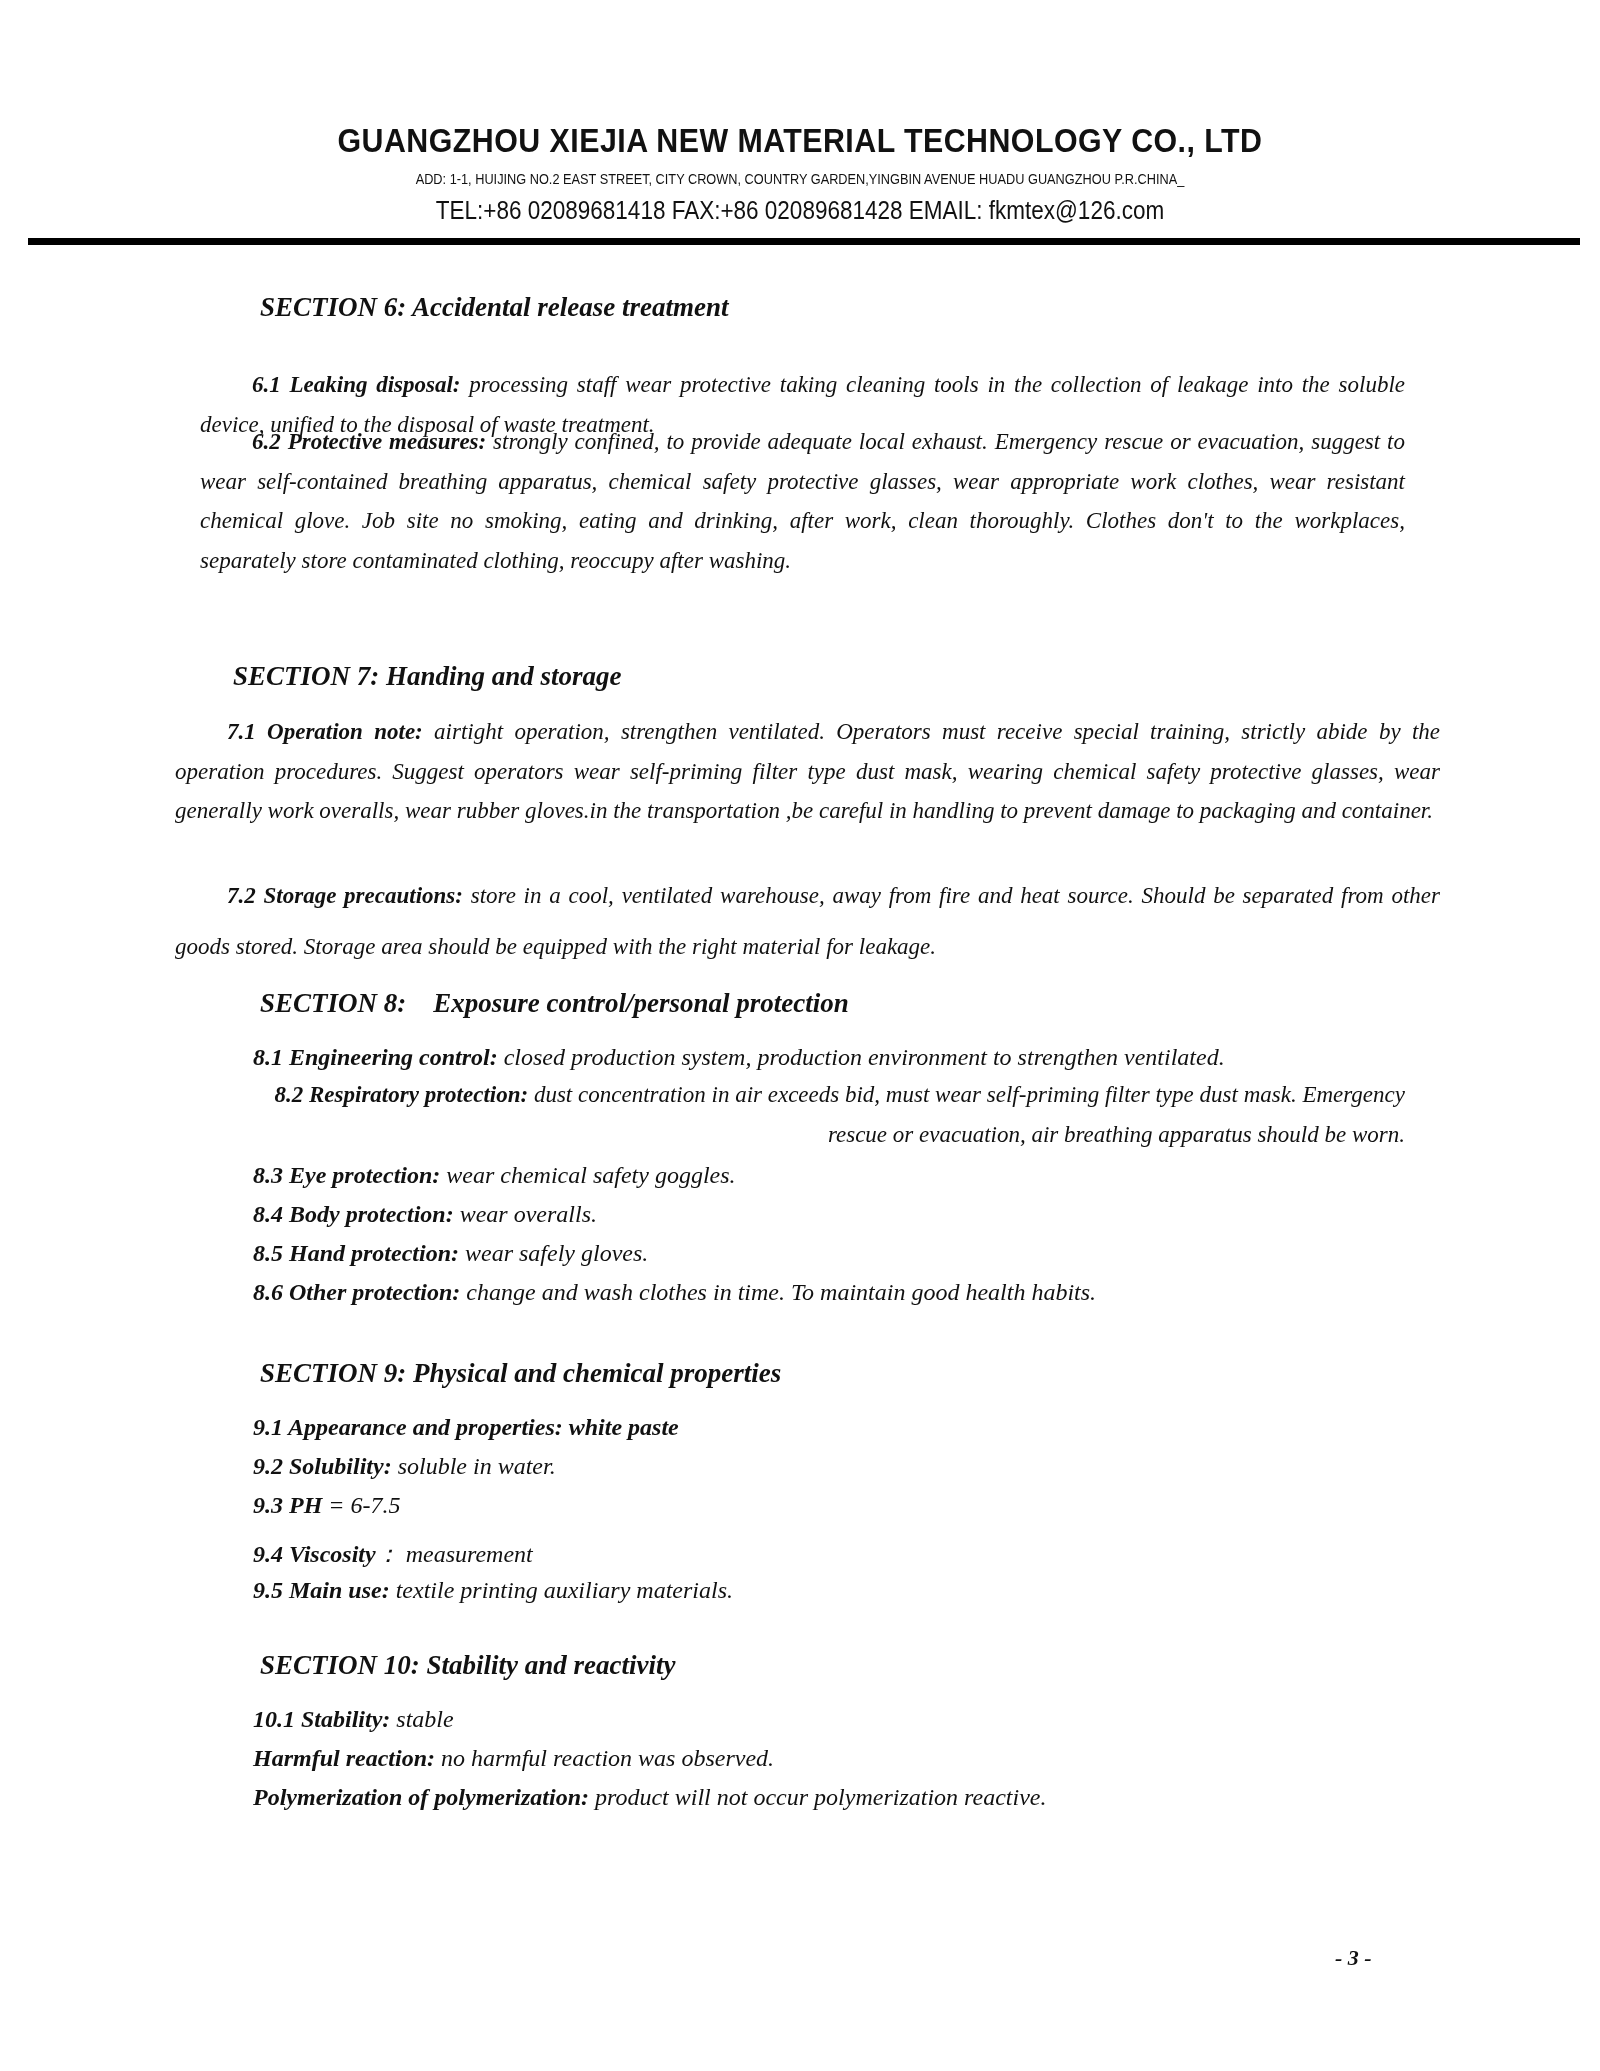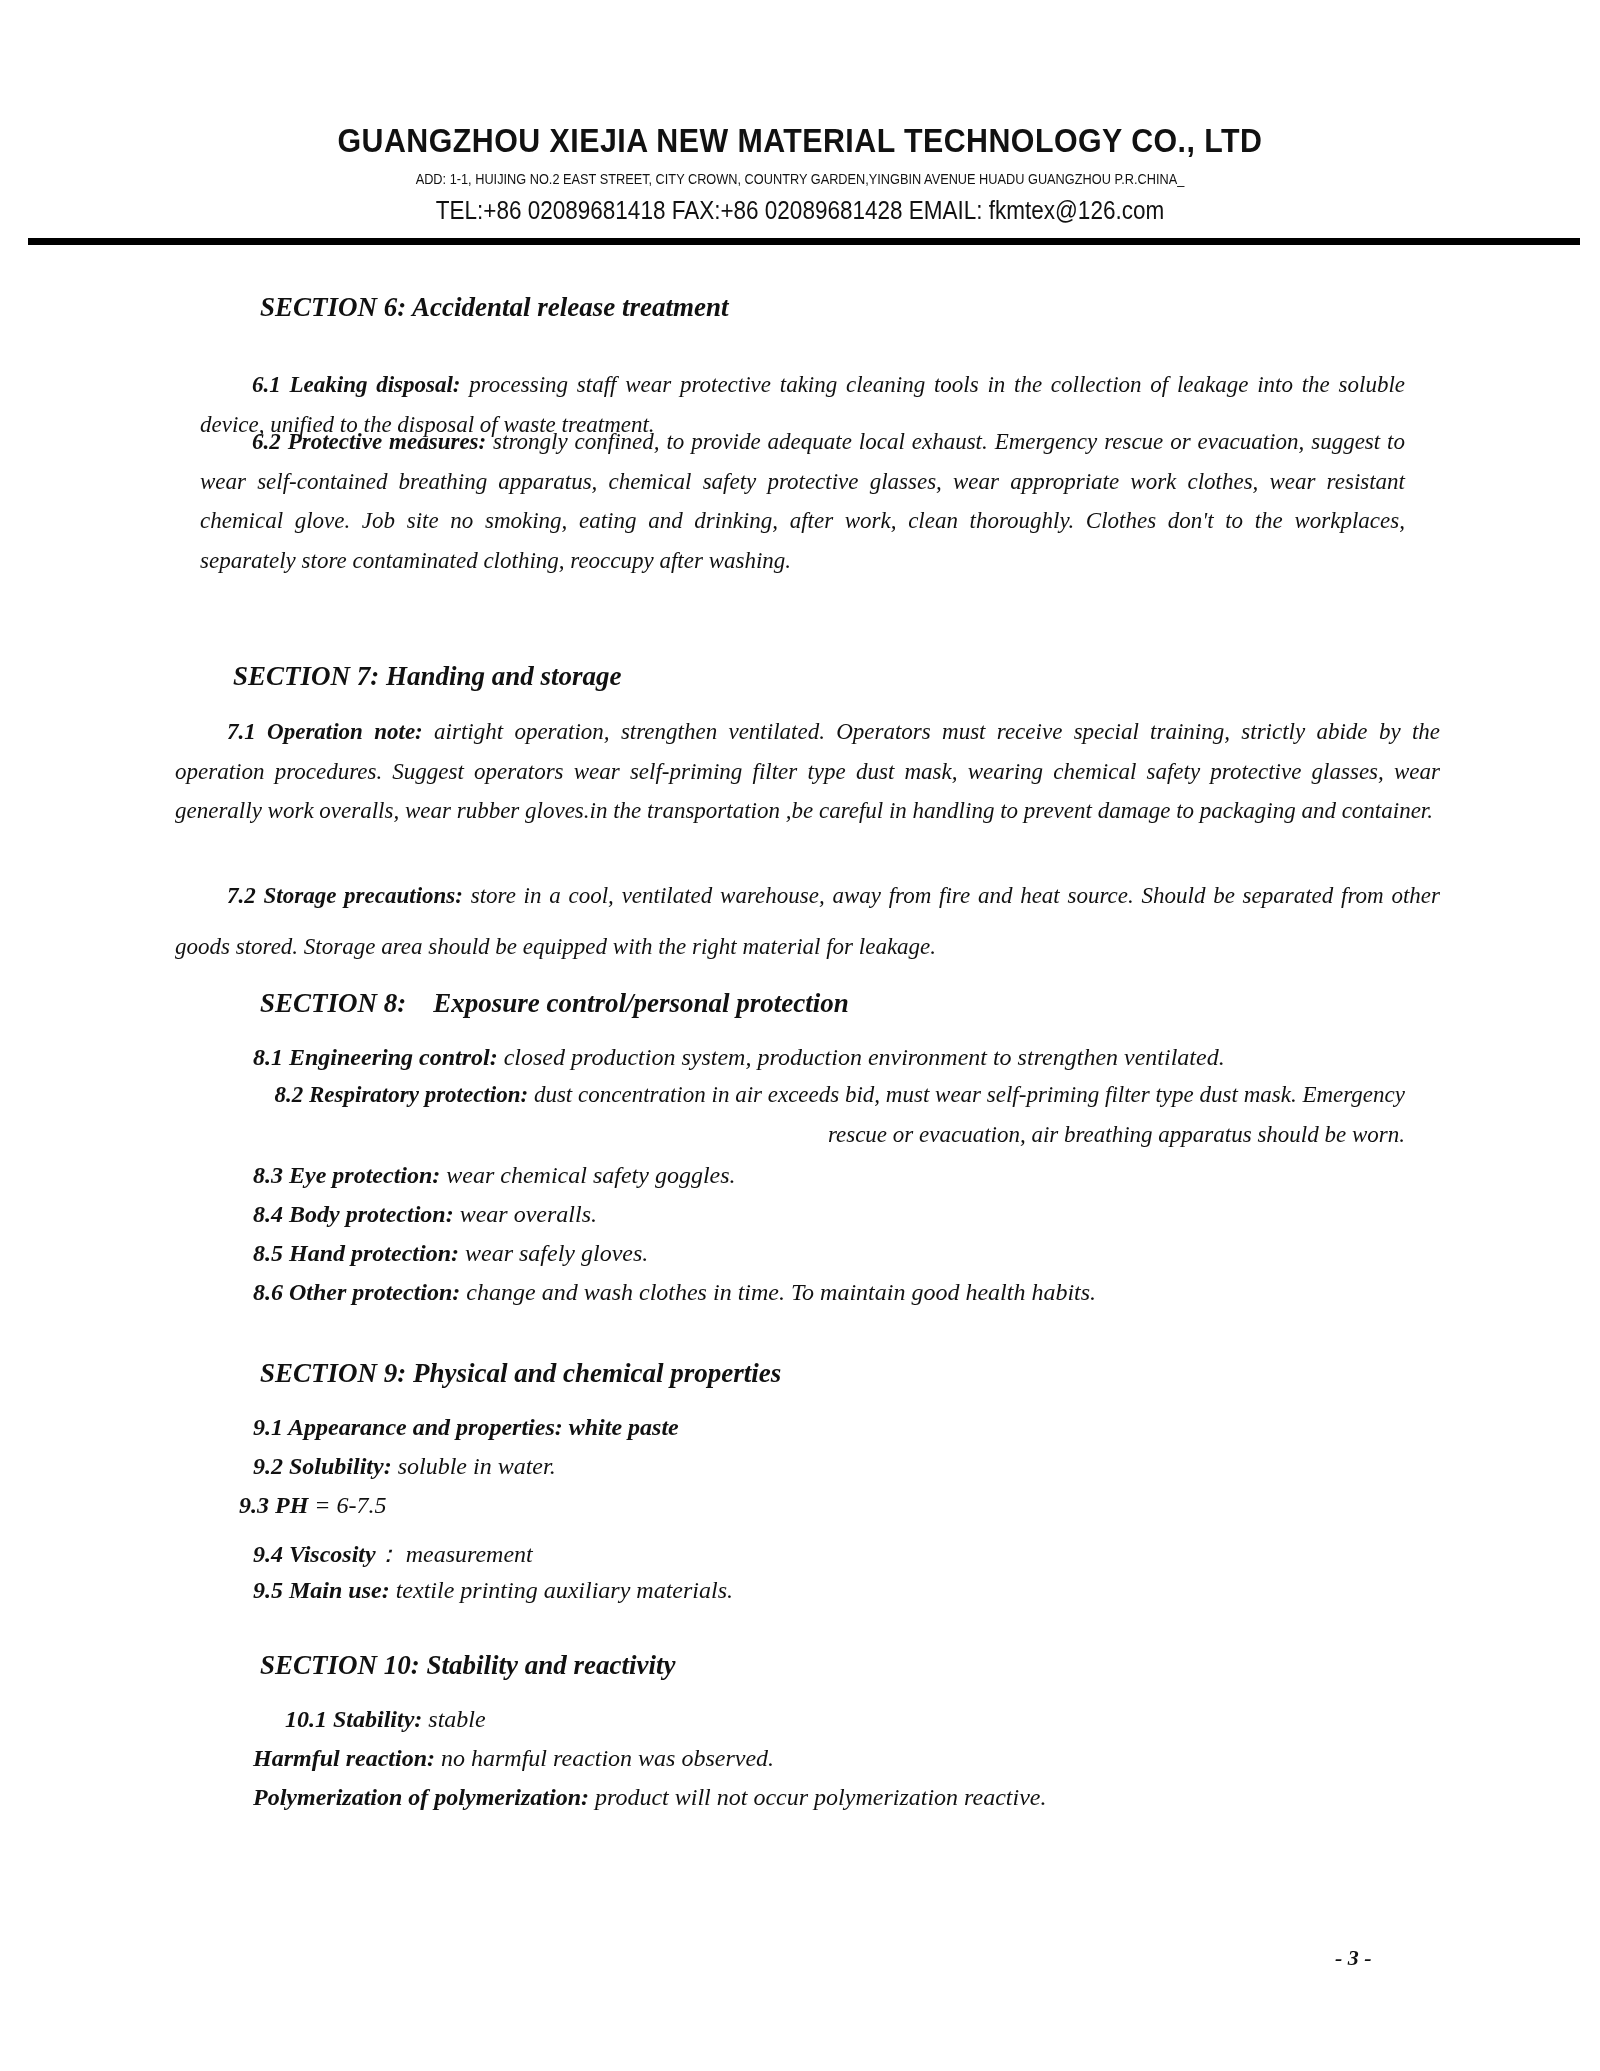"9.3 PH = 6-7.5" div.line { left: 239px -> 253px }
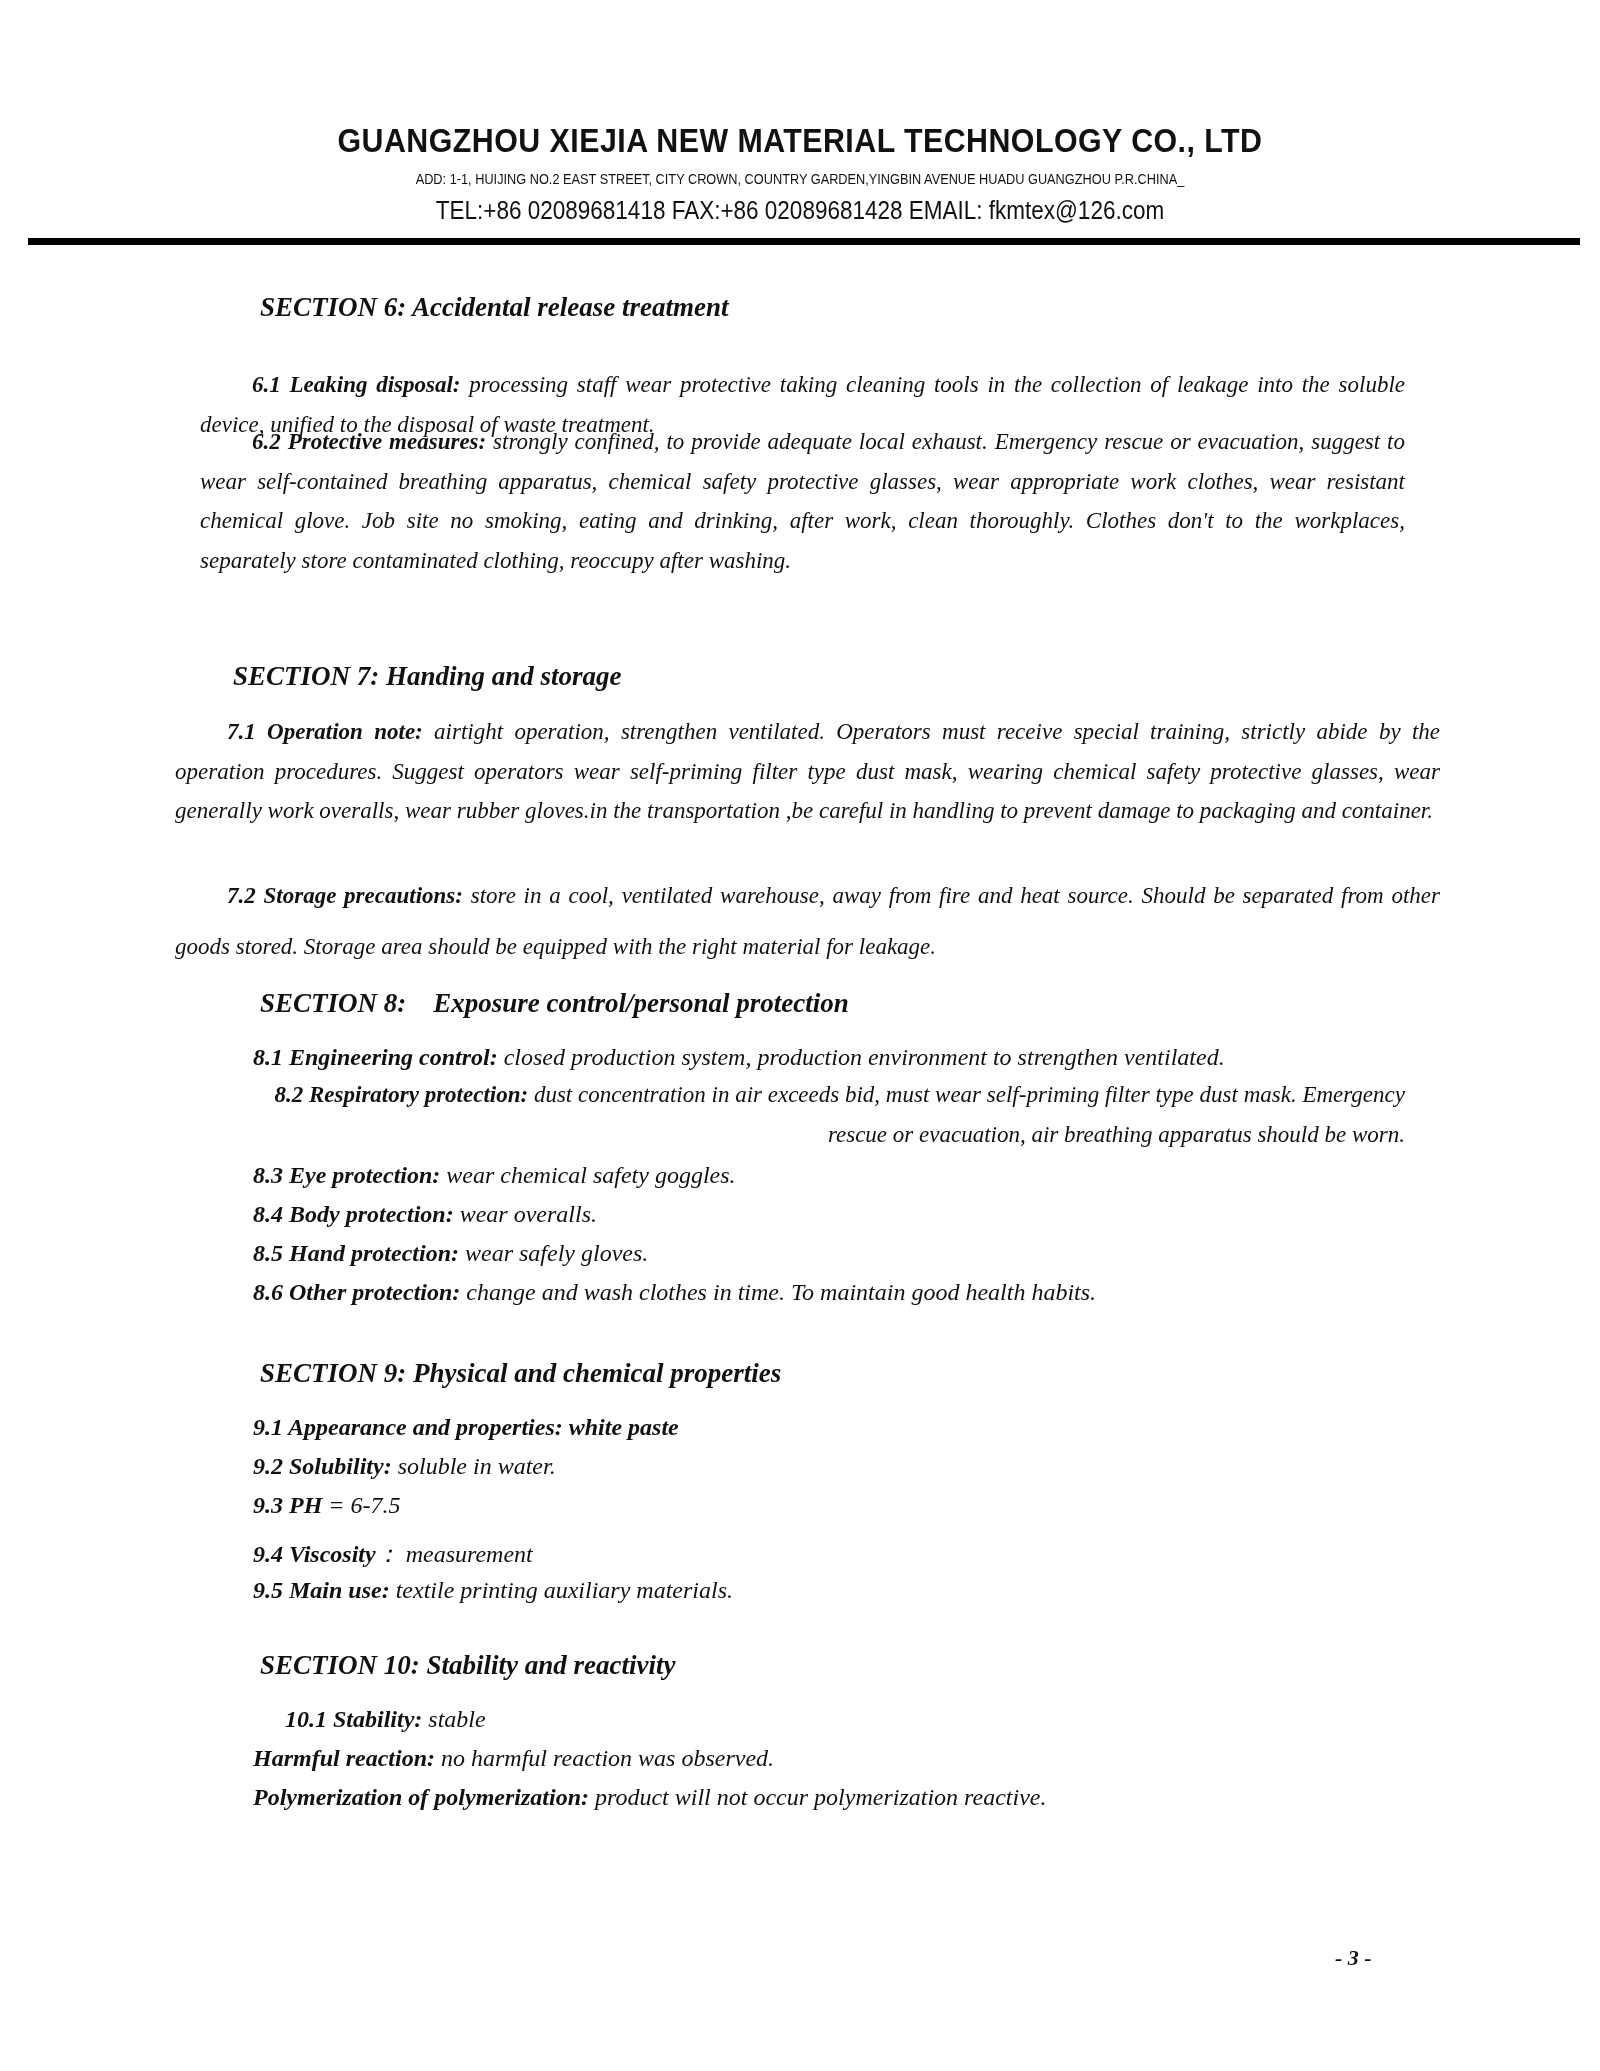"10.1 Stability: stable" div.line { margin-left: 32px -> none }
